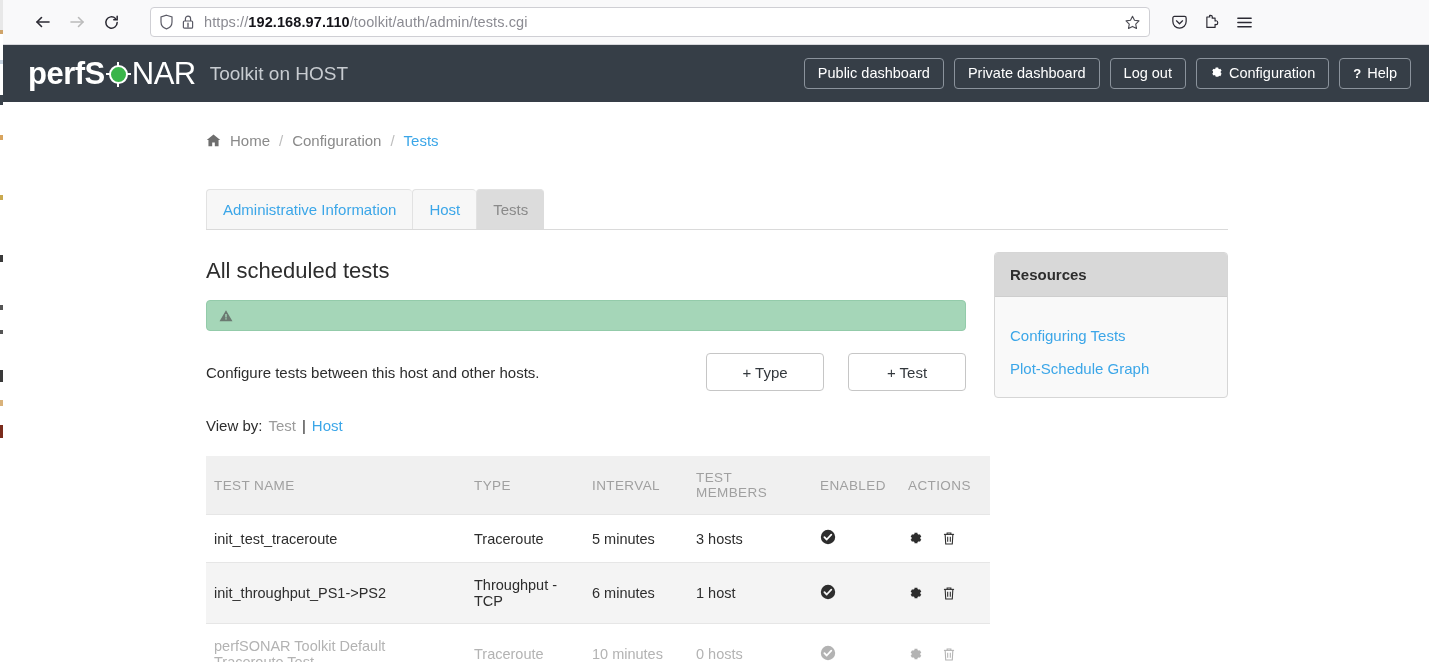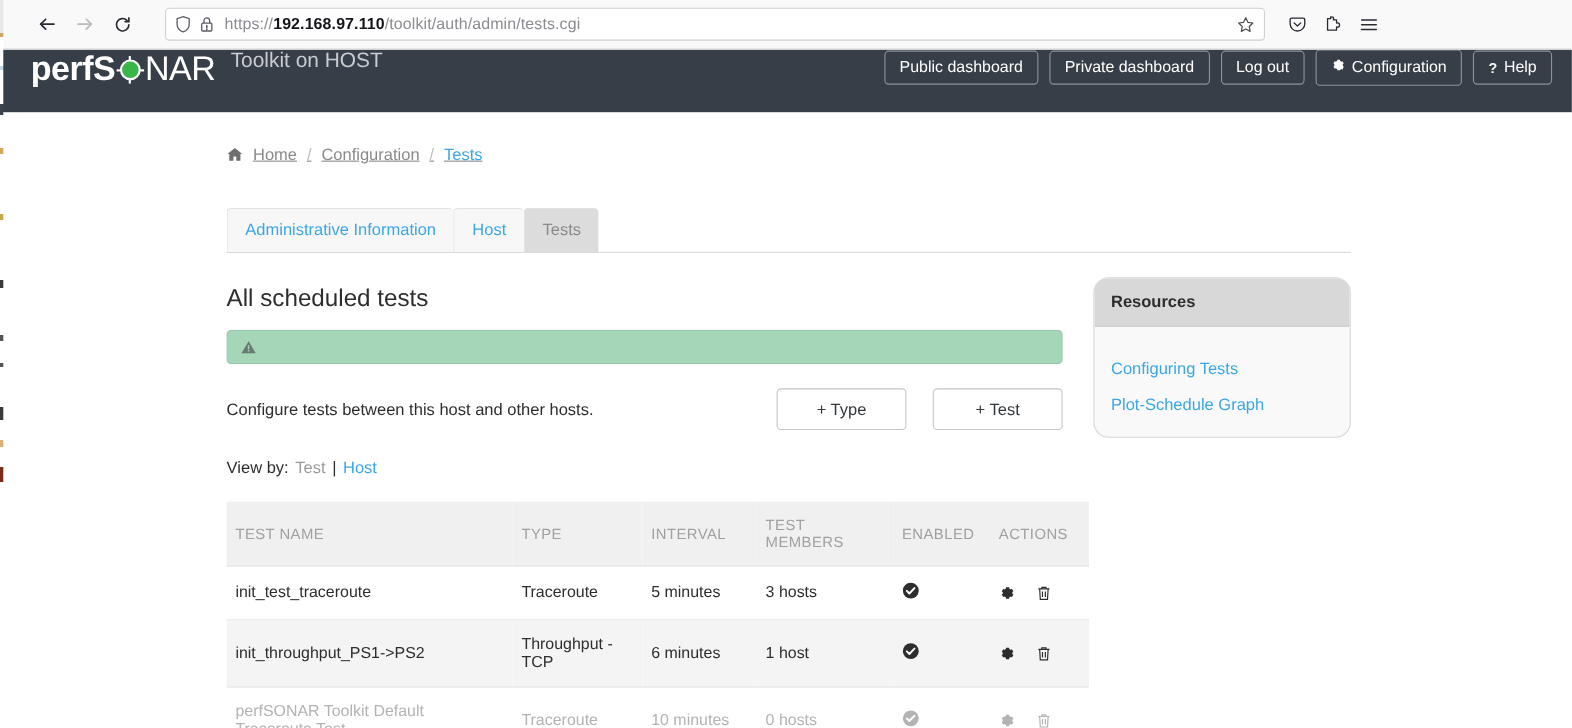"perfS" .ps-header { align-items: flex-start -> center }
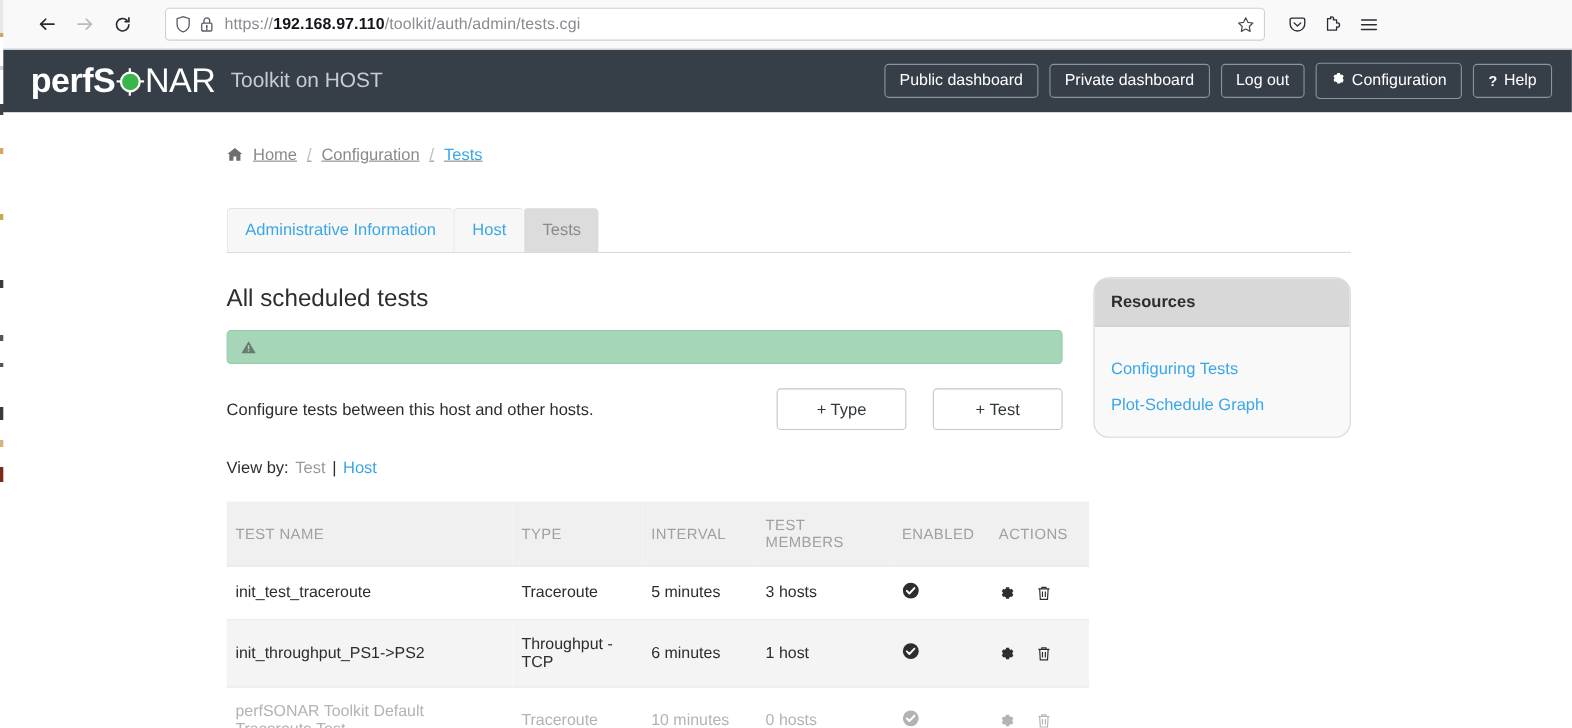"Home" .breadcrumb { text-decoration: underline -> none }
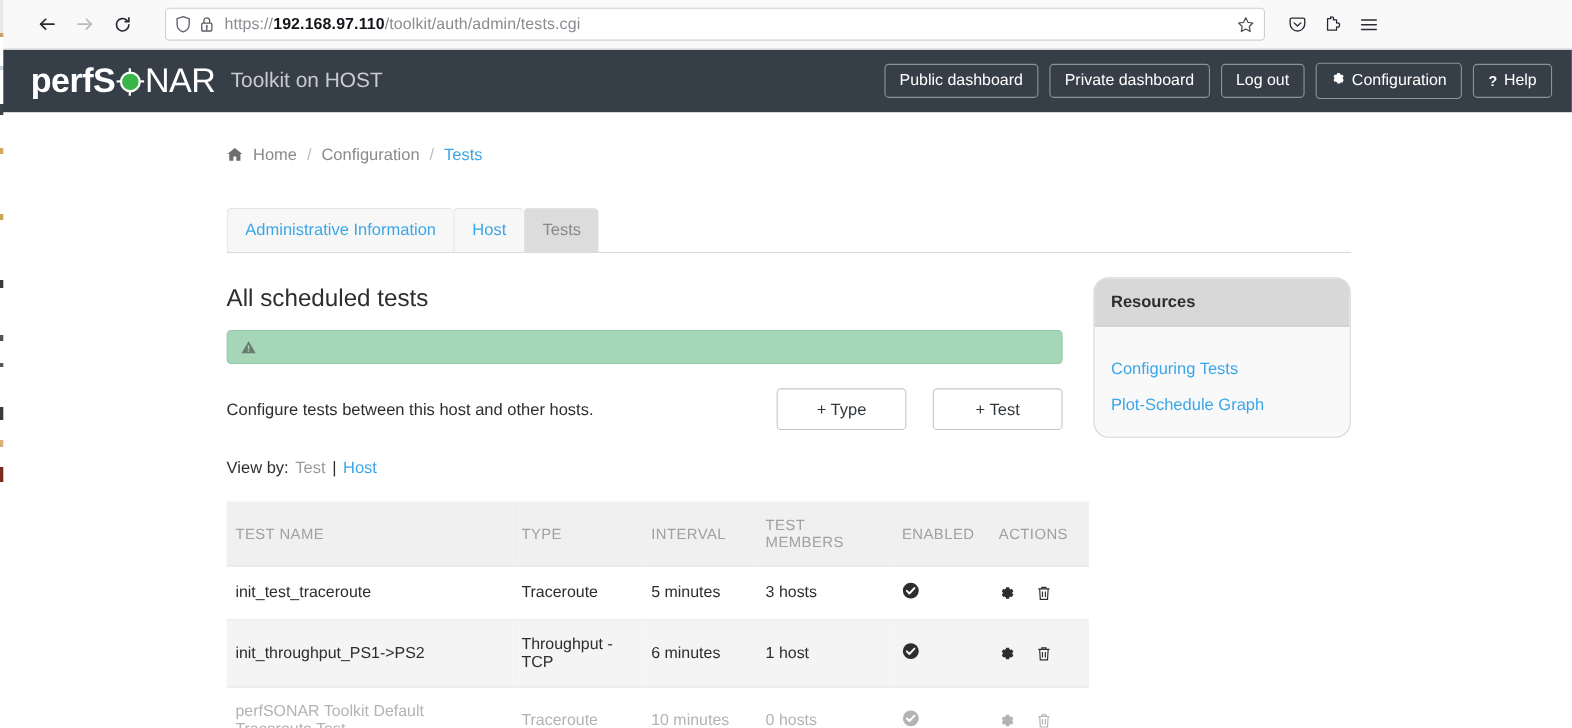"Resources" .resources { border-radius: 14px -> 4px }
